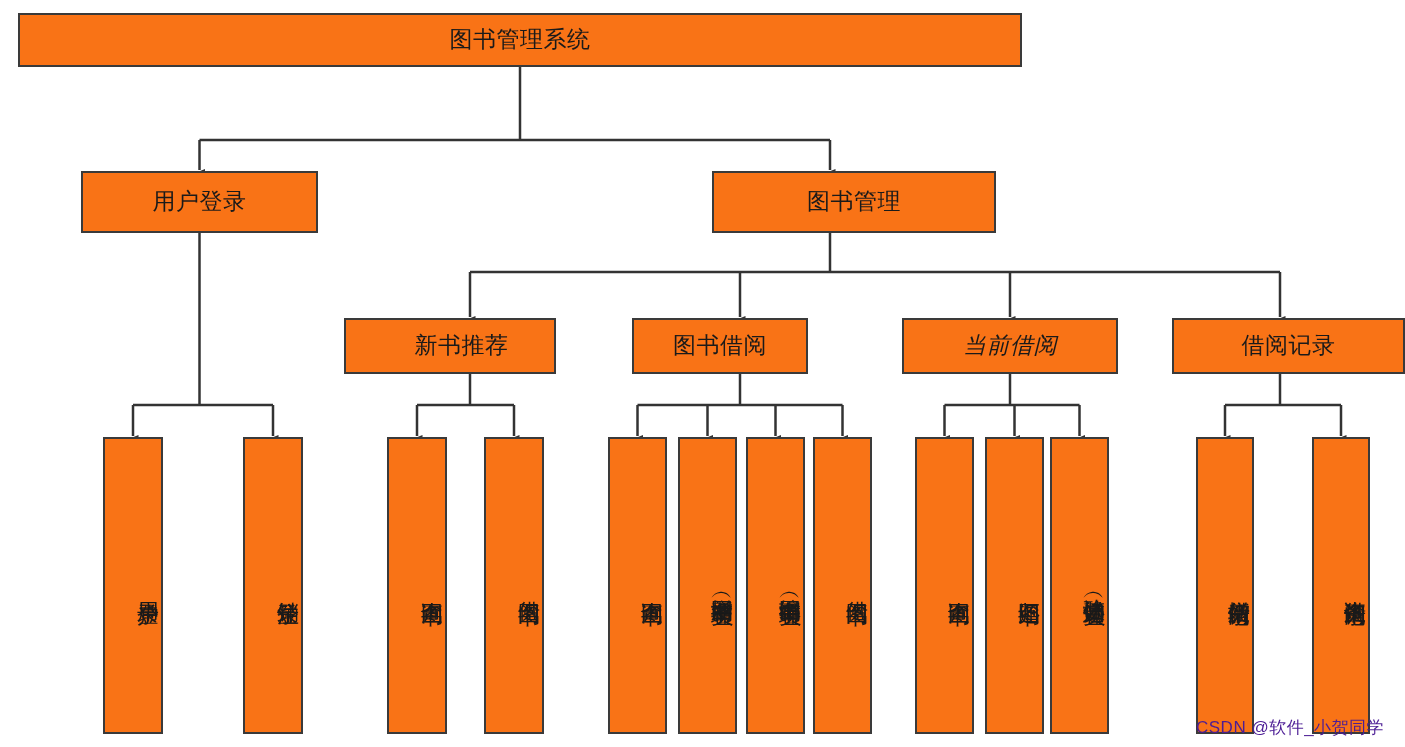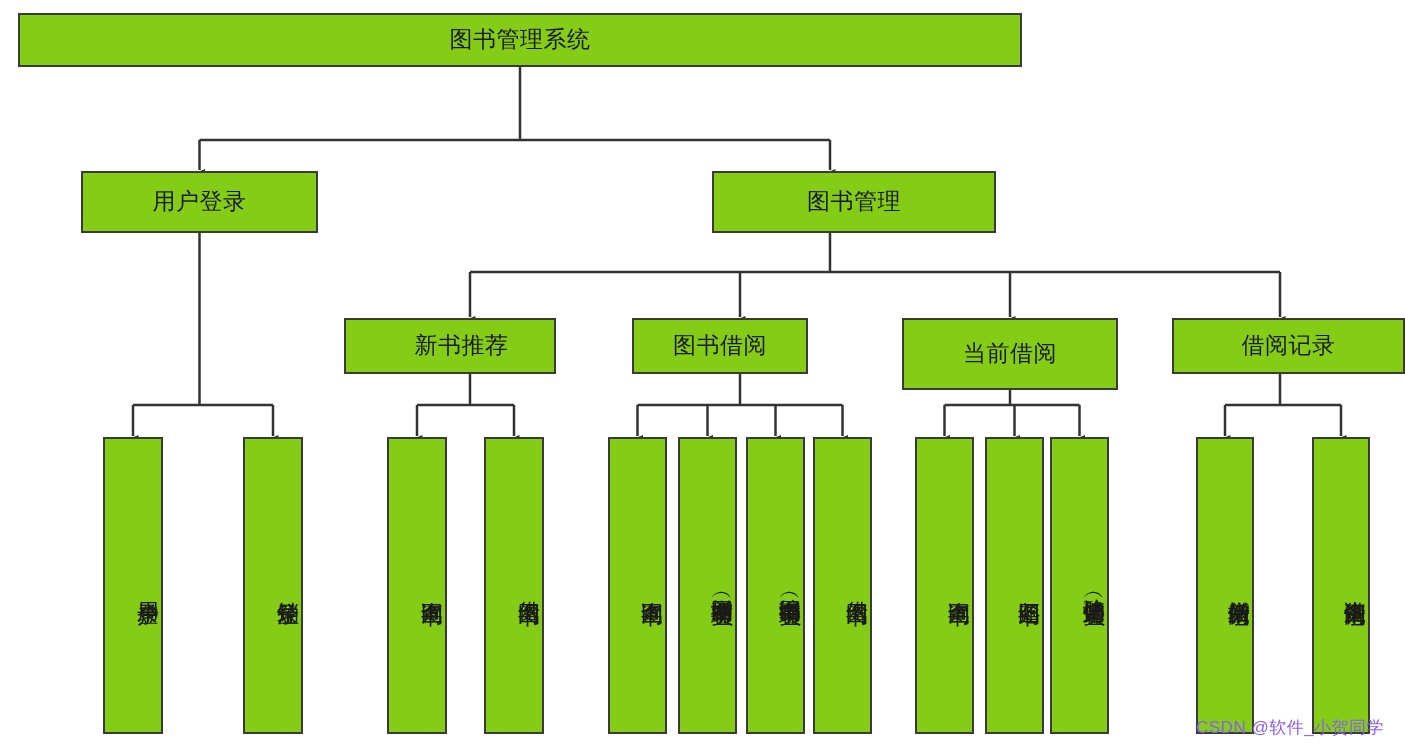"图书管理系统" .node { background: #84cc16 -> #f97316 }
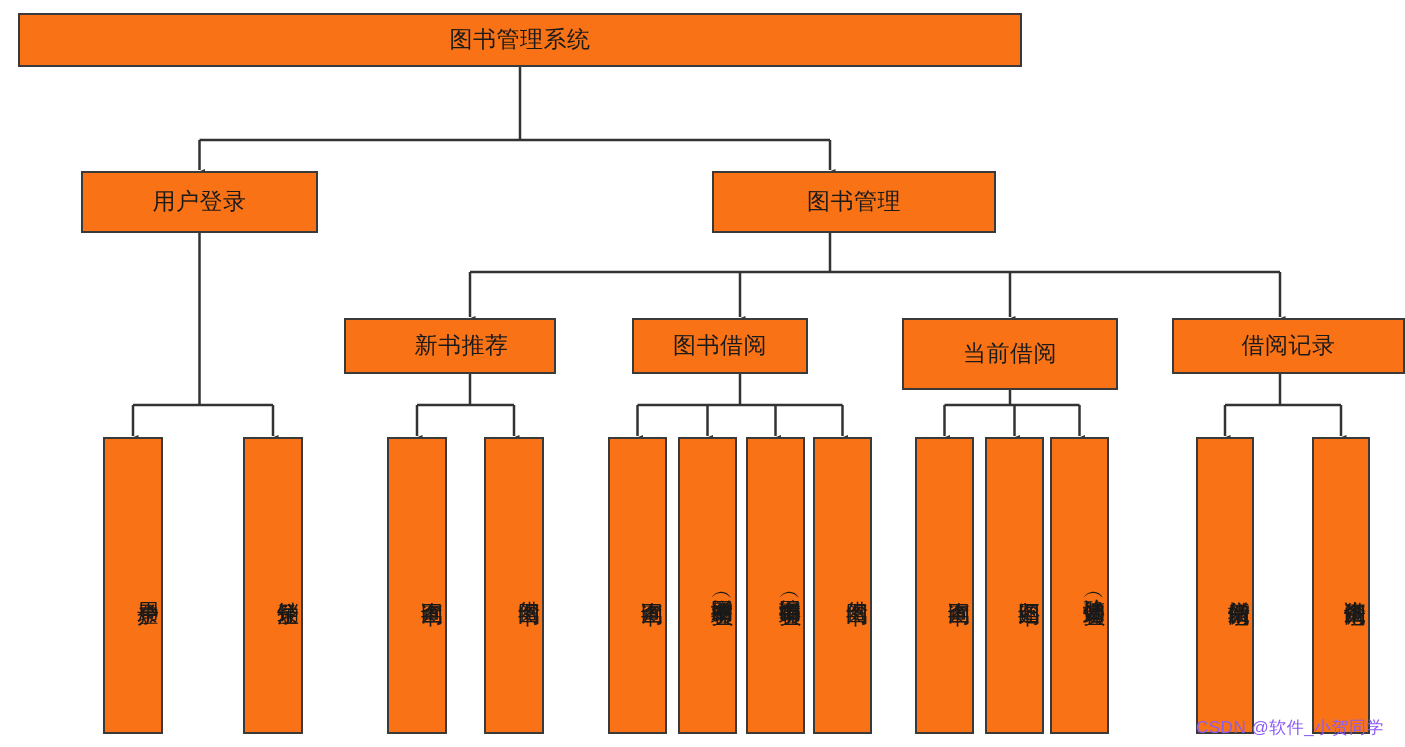"当前借阅" div.node { font-style: none -> italic; height: 72px -> 56px }
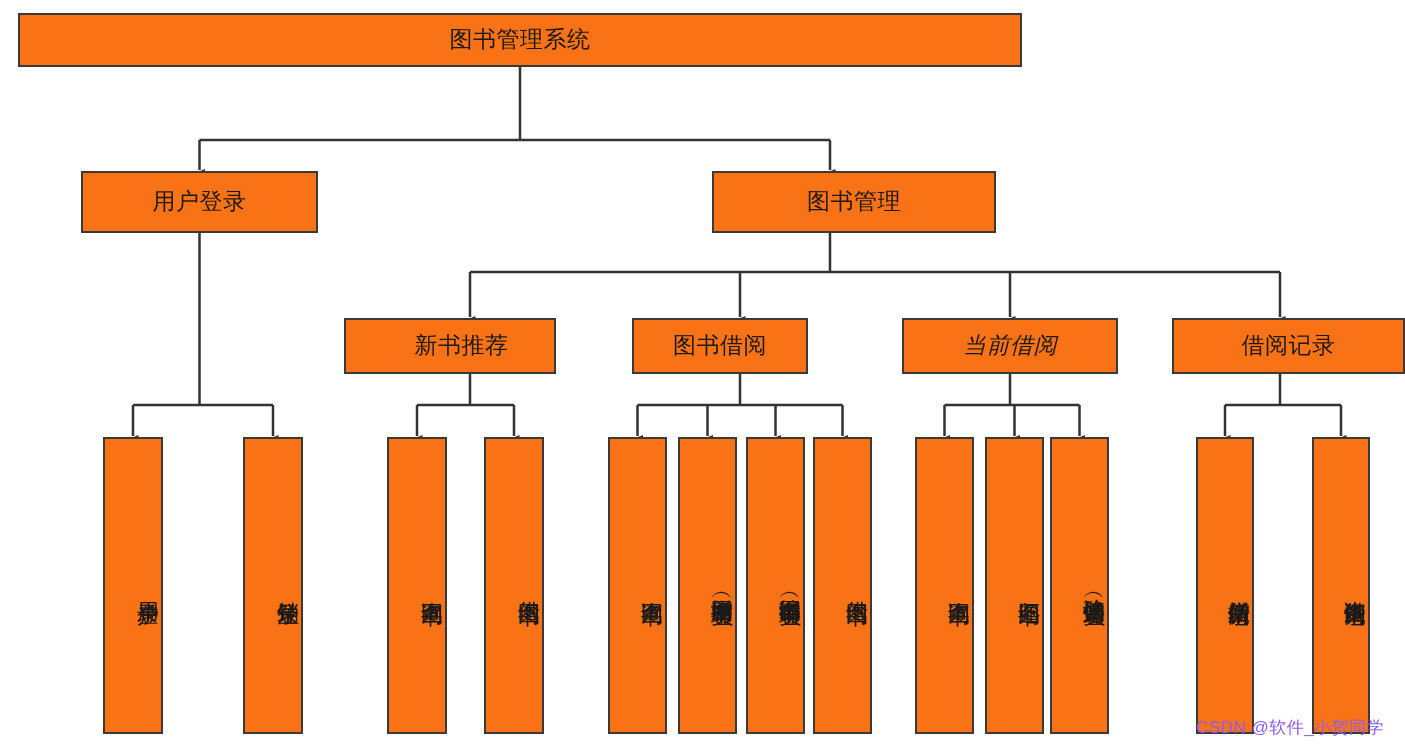"CSDN @软件_小贺同学" .watermark { color: #8b5cf6 -> #4c1d95 }
